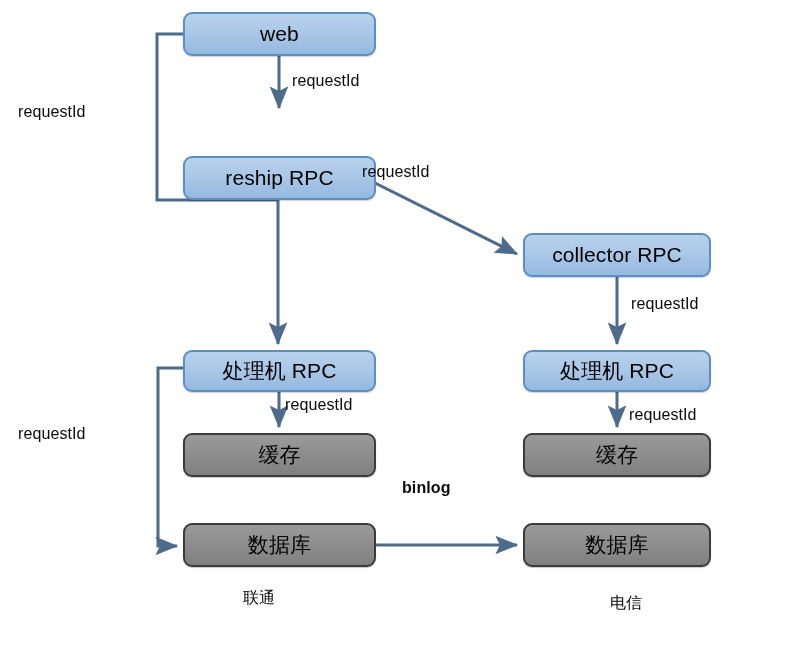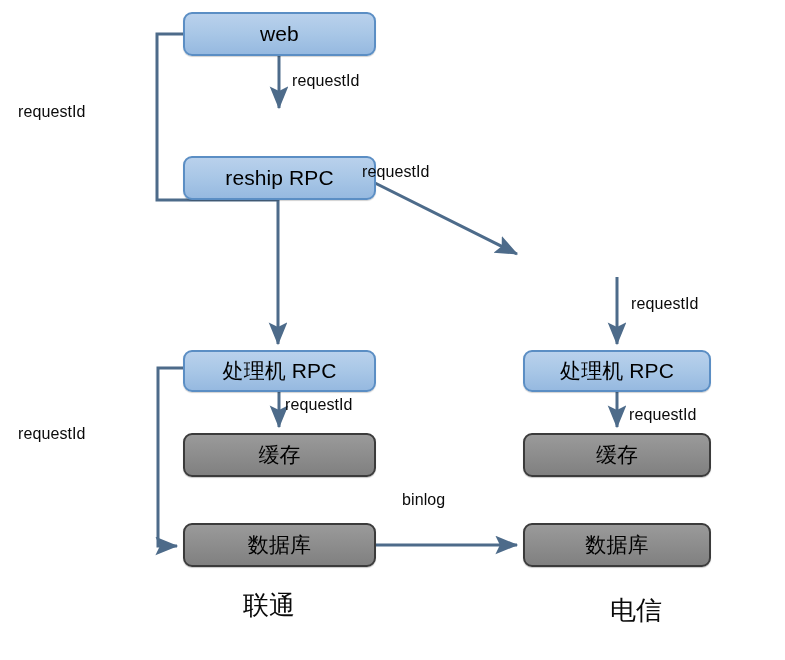"collector RPC" div.node { html: none -> <div> <span>collector RPC</span> </div> }
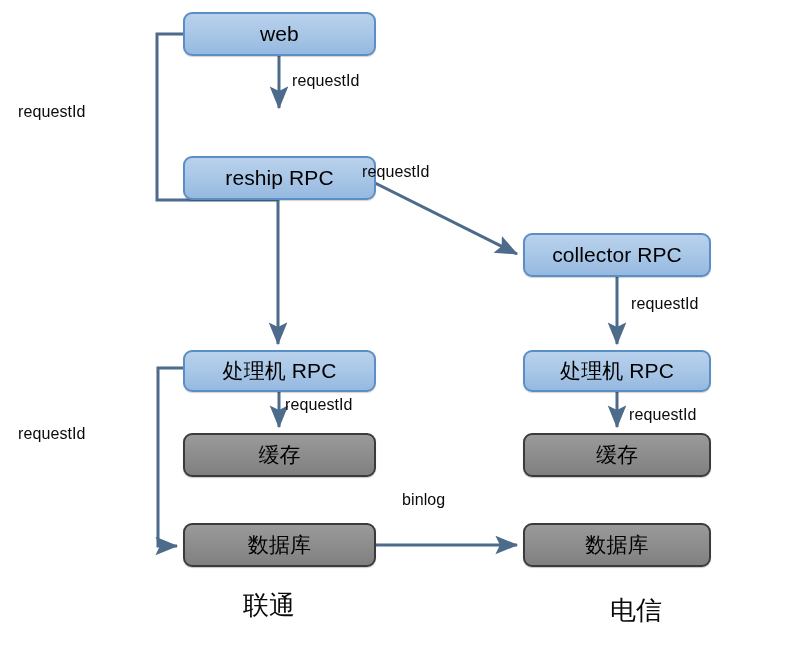"binlog" div.edge-label { font-weight: none -> bold; top: 491px -> 479px }
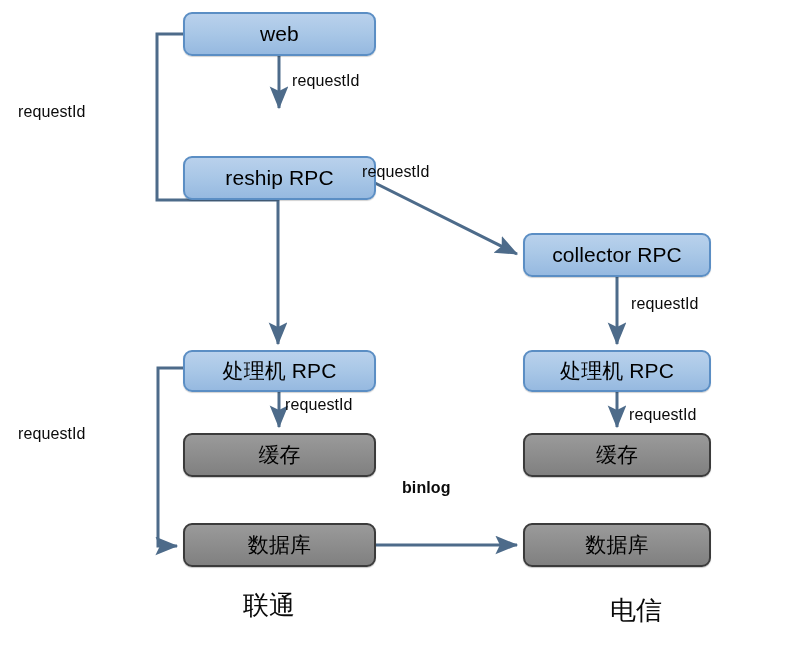"联通" .region-label { font-size: 26px -> 16px }
